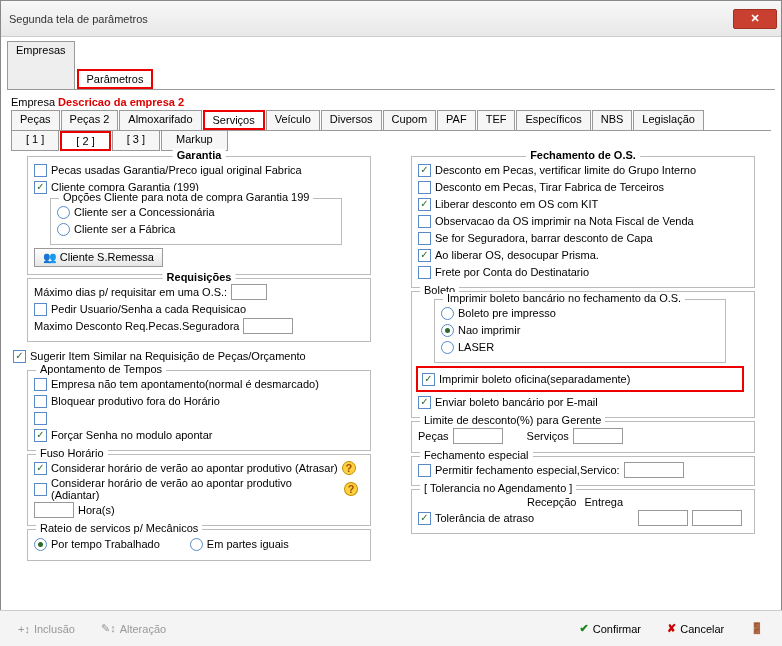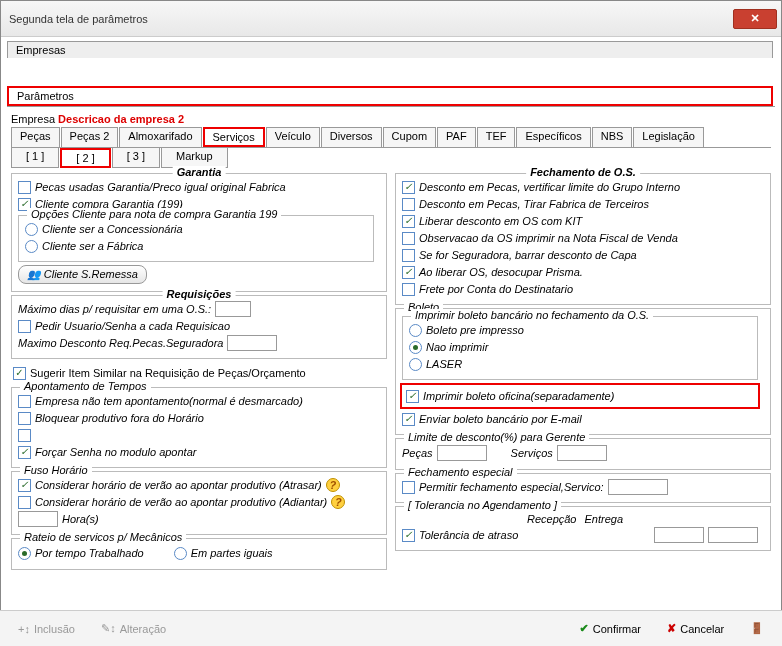"Empresas" .tabstrip { flex-direction: column -> none }
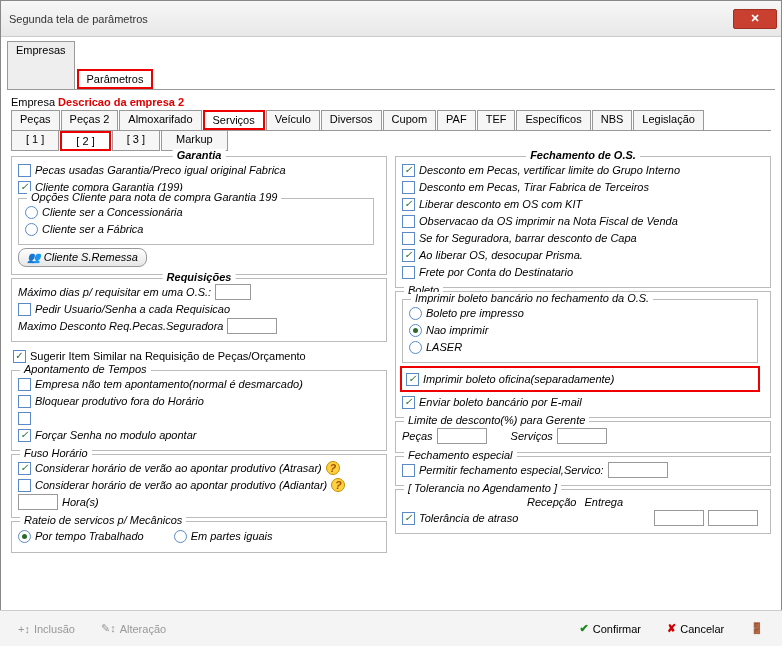"Garantia" .group { font-style: italic -> none; margin: 3px 0 -> 3px 16px }
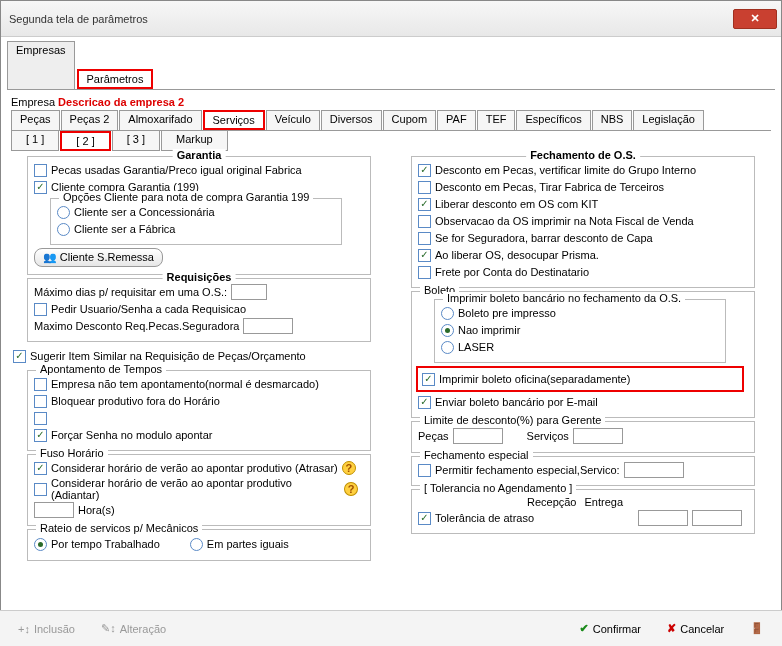"👥 Cliente S.Remessa" .btn { border-radius: 8px -> 0 }
